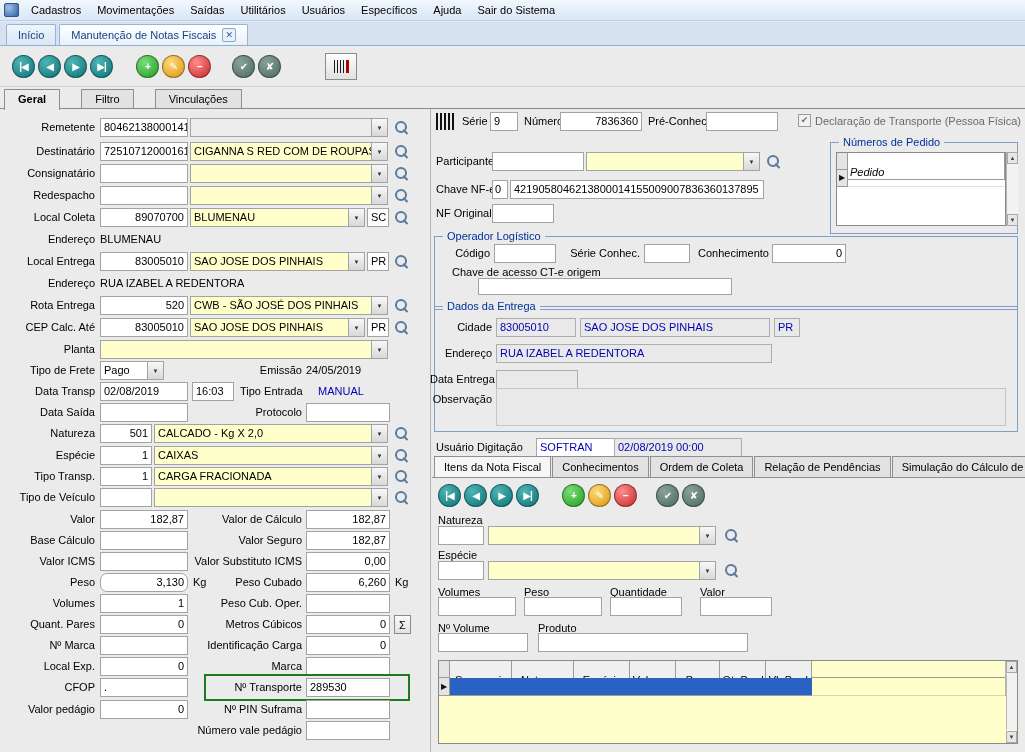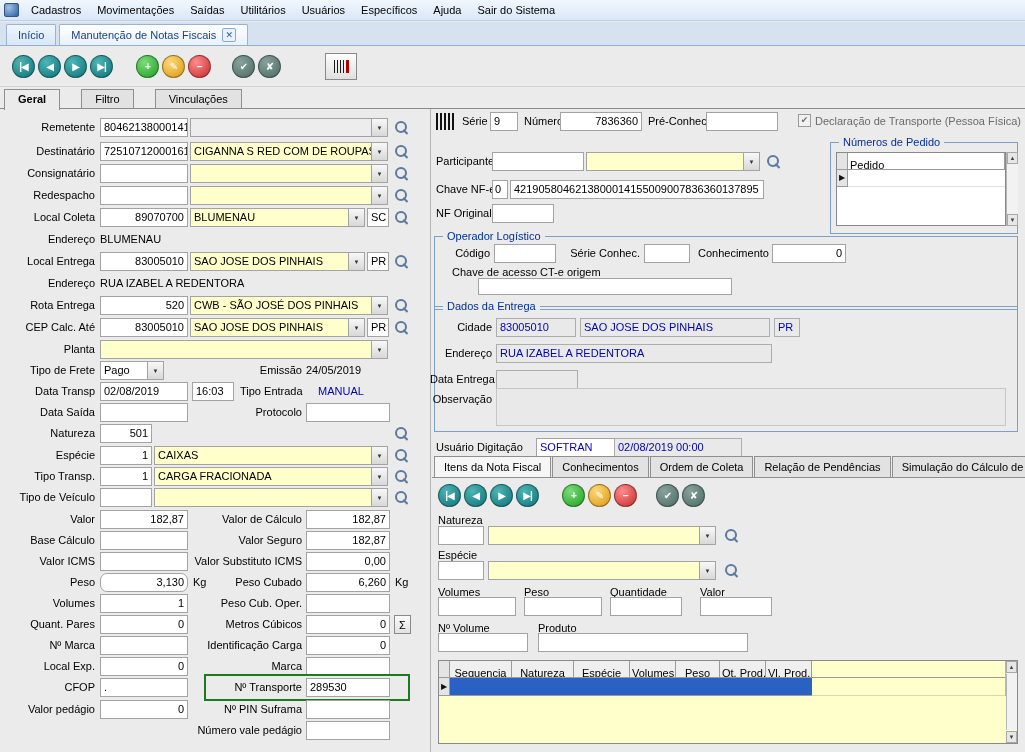"Pedido" .gcell { font-style: none -> italic; padding: 6px 2px -> 13px 2px }
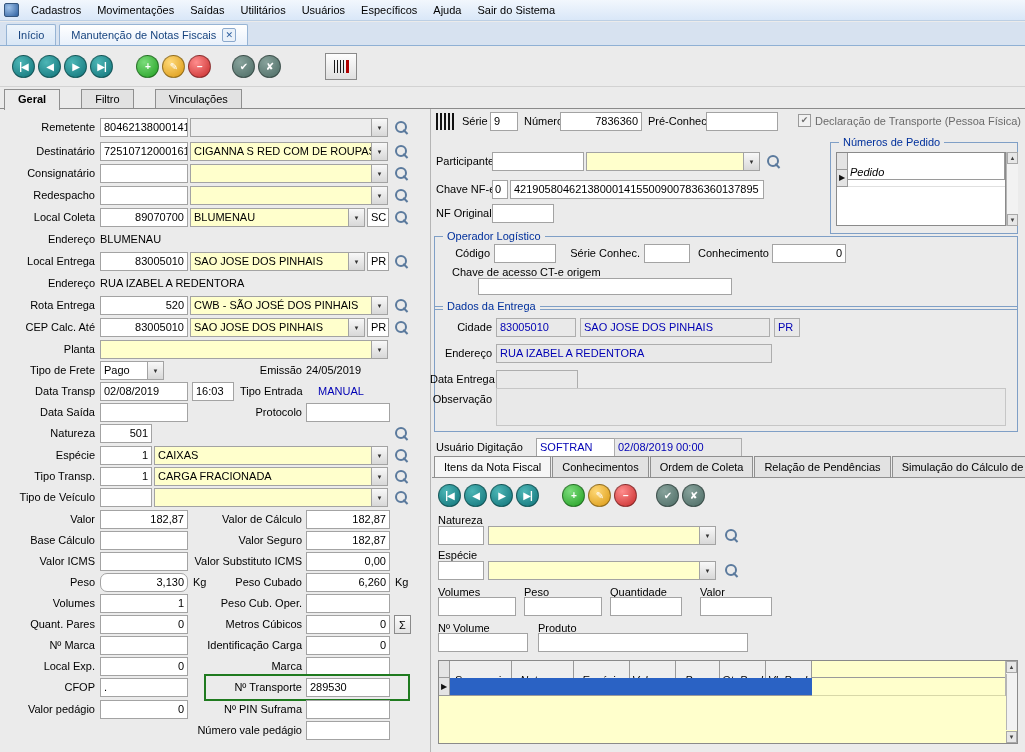"CALCADO - Kg X 2,0" div.combo { html: none -> <div> <span>CALCADO - Kg X 2,0</span> <span></span> </div> }
